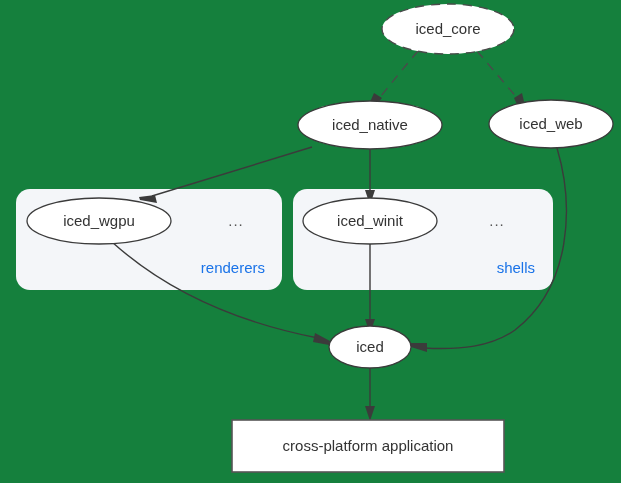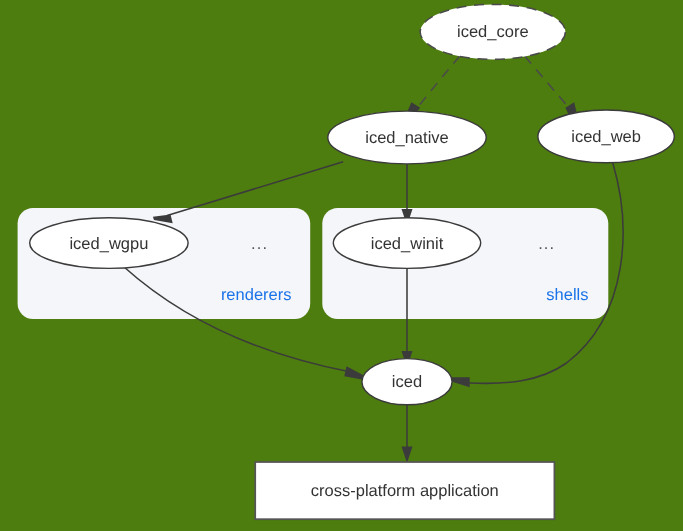"iced_core" #canvas { background: #4d7c0f -> #15803d }
